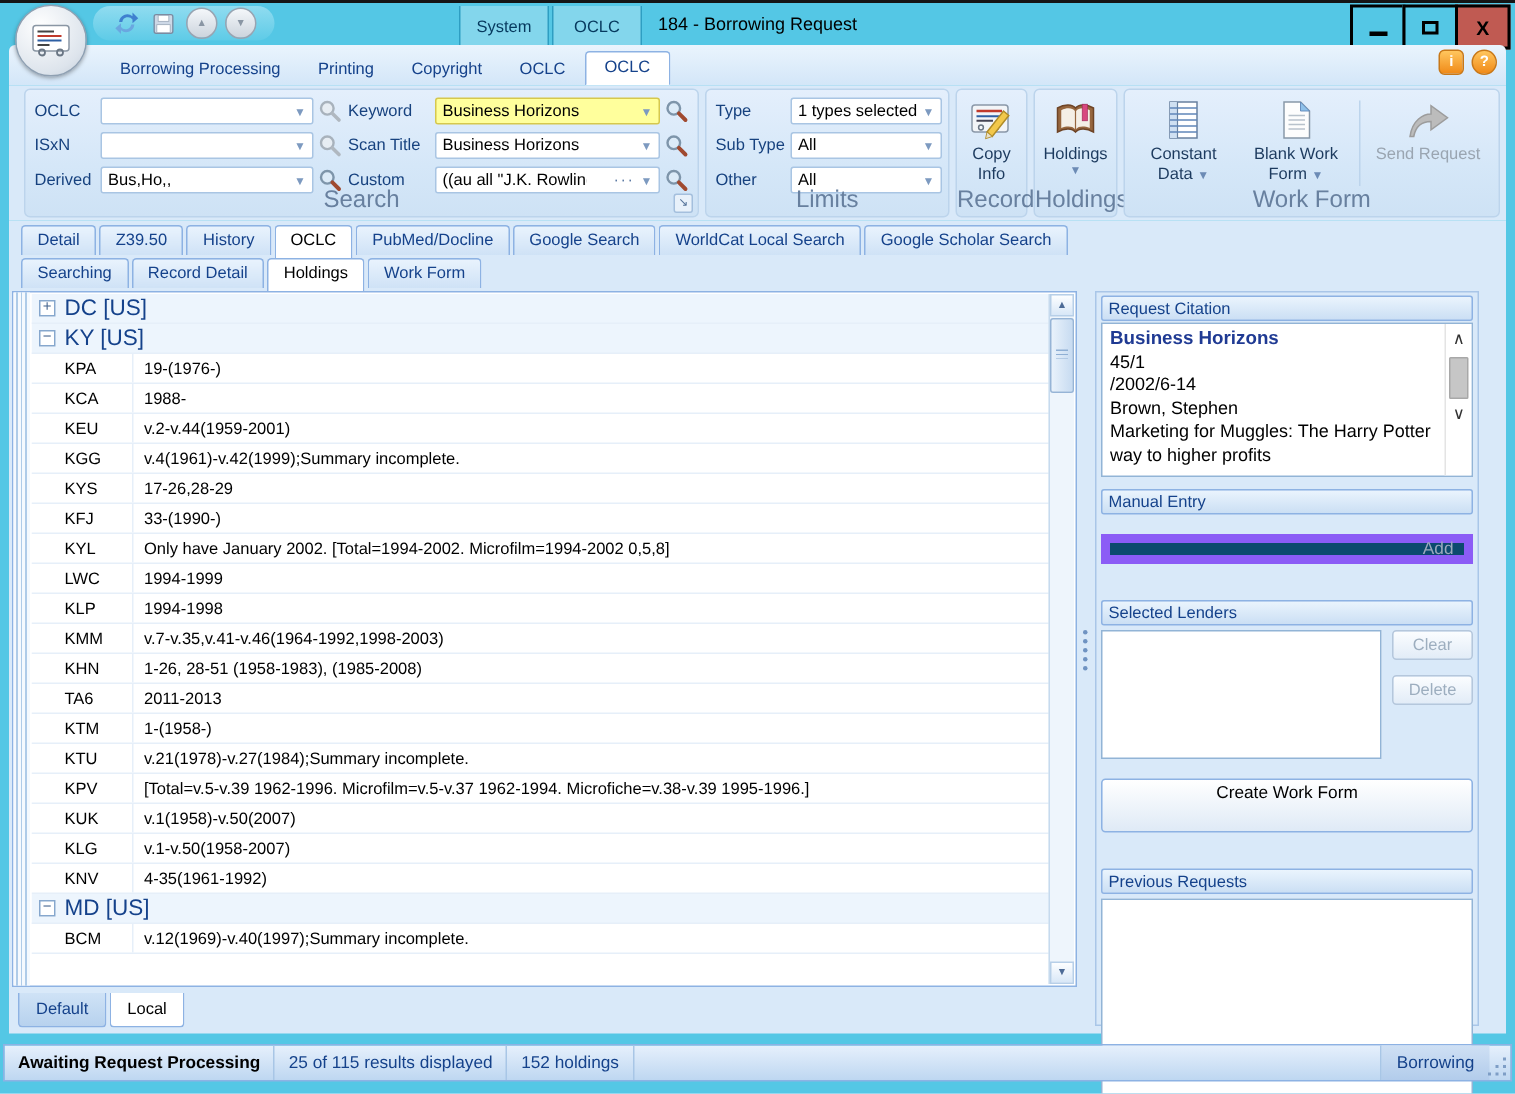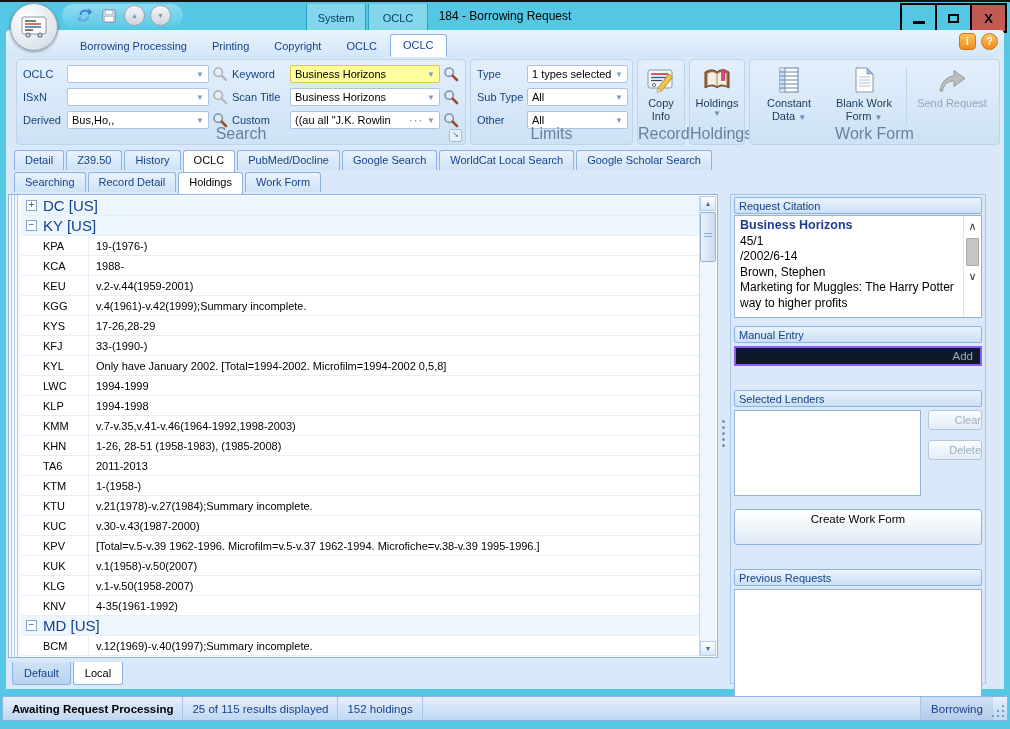"Add" .mrow { background: #0f172a -> #0c4a6e; border: 2px solid #8b5cf6 -> 6px solid #8b5cf6; margin-top: 3px -> 13px }
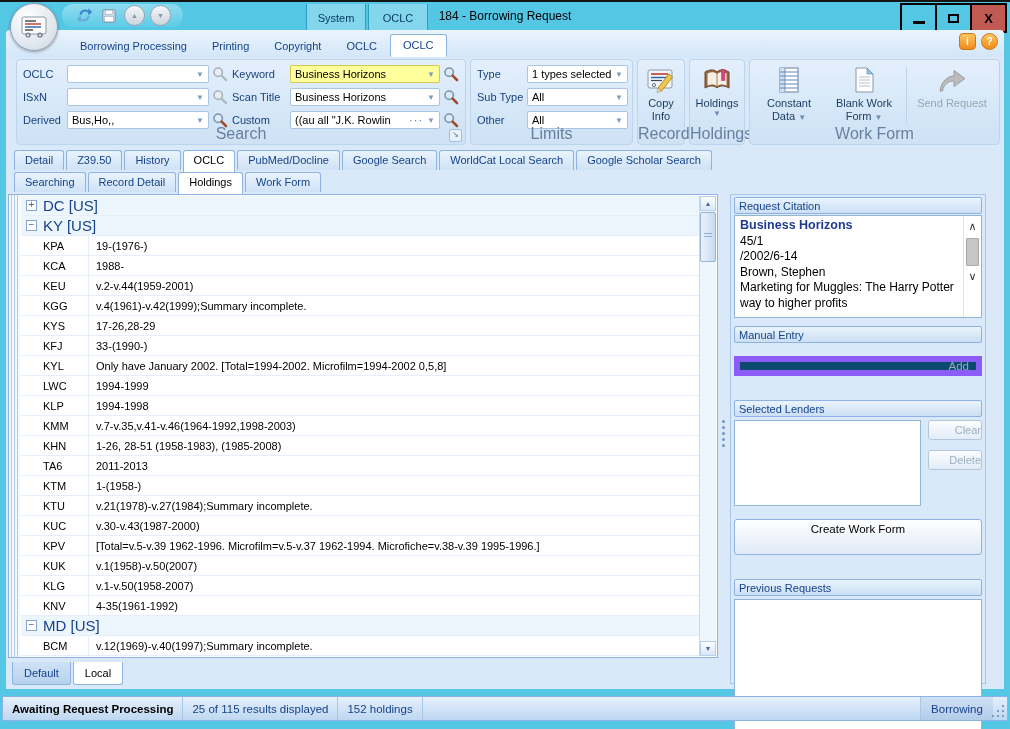"Clear" .gbtn { text-align: right -> center }
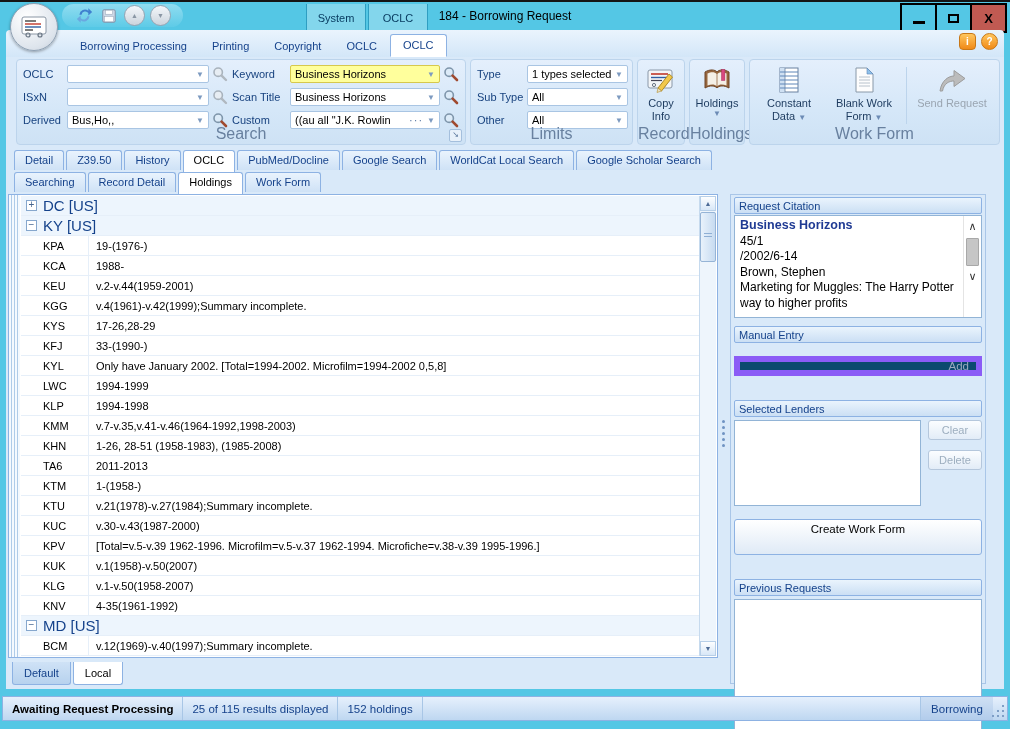"KUC" div.hrow { html: <div> <span>KUC</span> <span>v.30-v.43(1987-2000)</span> </div> -> none }
